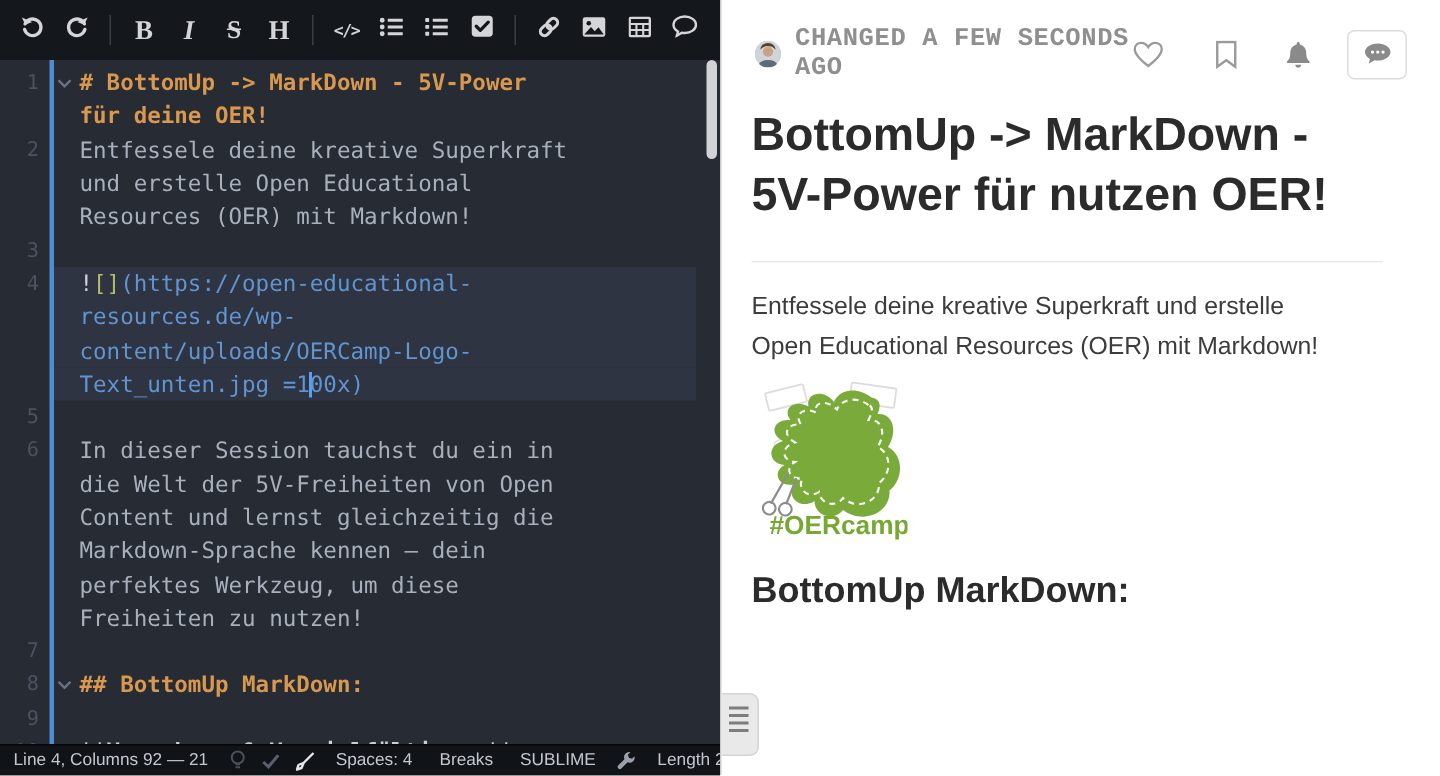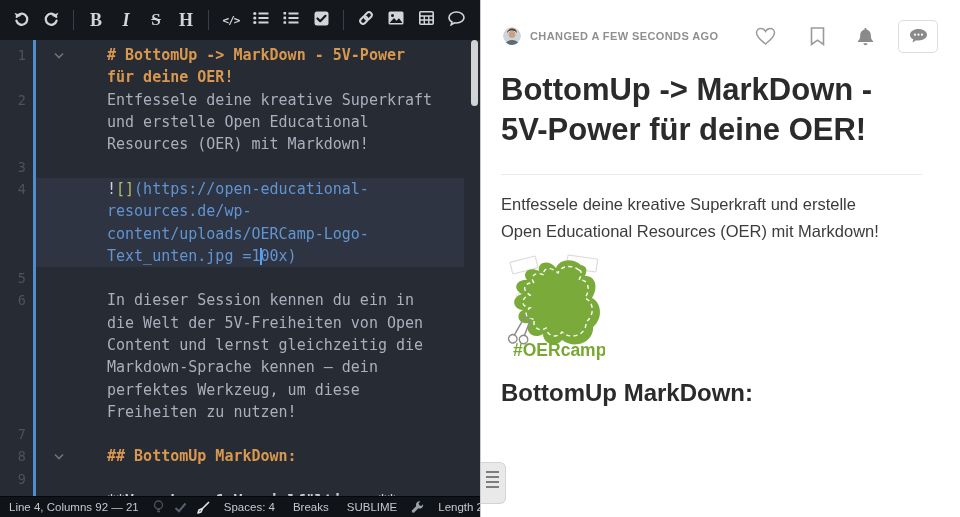"CHANGED A FEW SECONDS AGO" .changed { font-family: none -> Liberation Mono, monospace; font-size: 11px -> 17px }
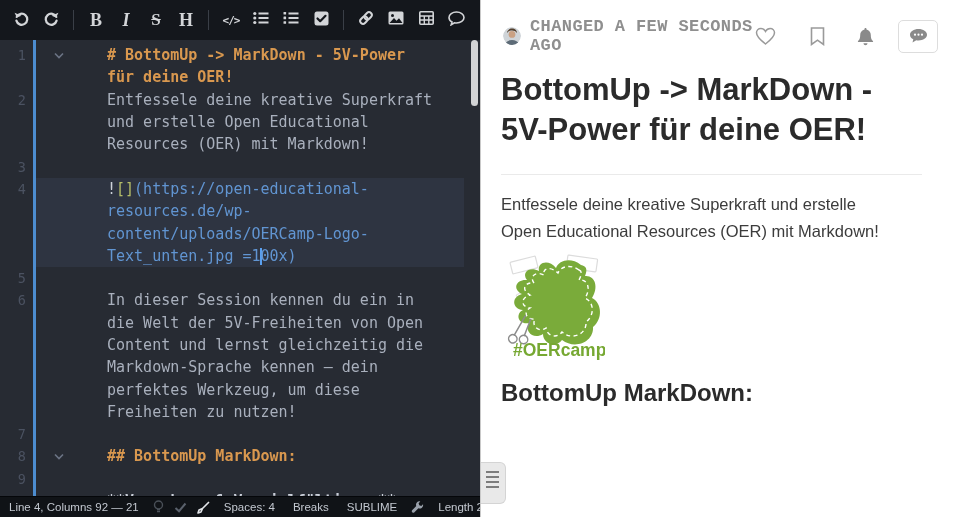"# BottomUp -> MarkDown -" .rowbody { gap: 38px -> none; padding-left: 16px -> 0 }
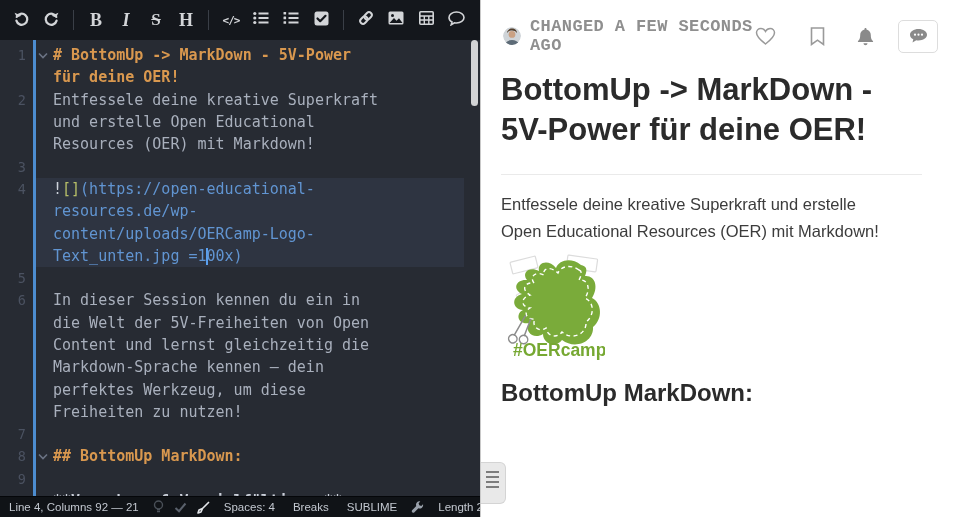"5V-Power für deine OER!" span.tline { text: deine -> nutzen }
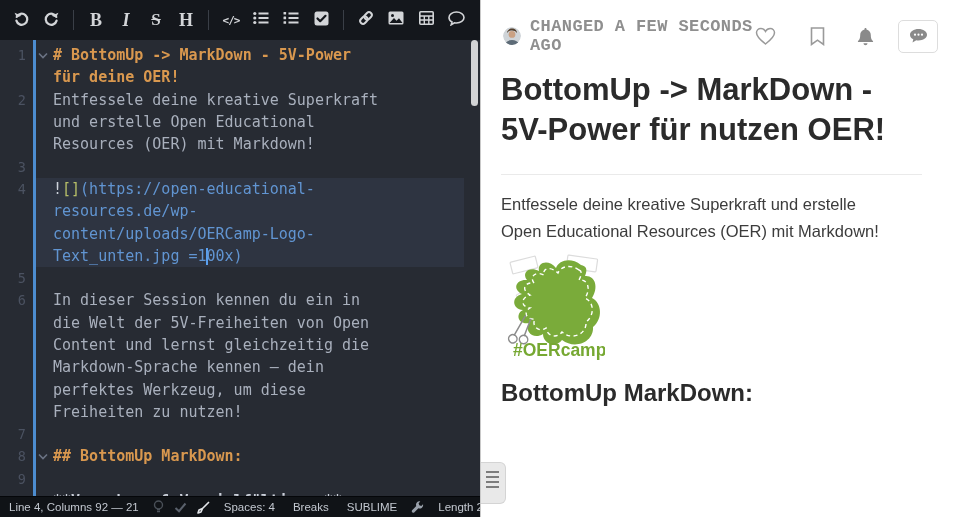"In dieser Session kennen du" span.c-t { text: kennen -> tauchst }
